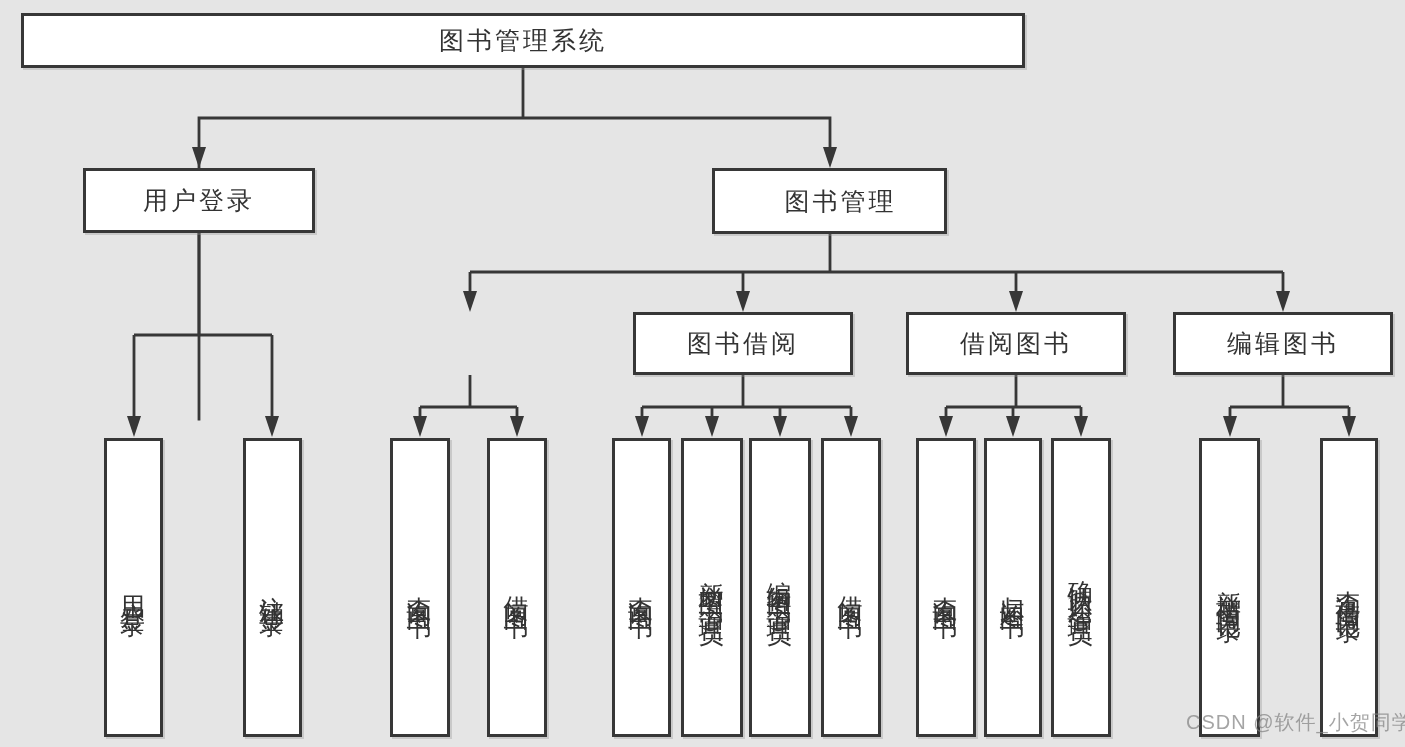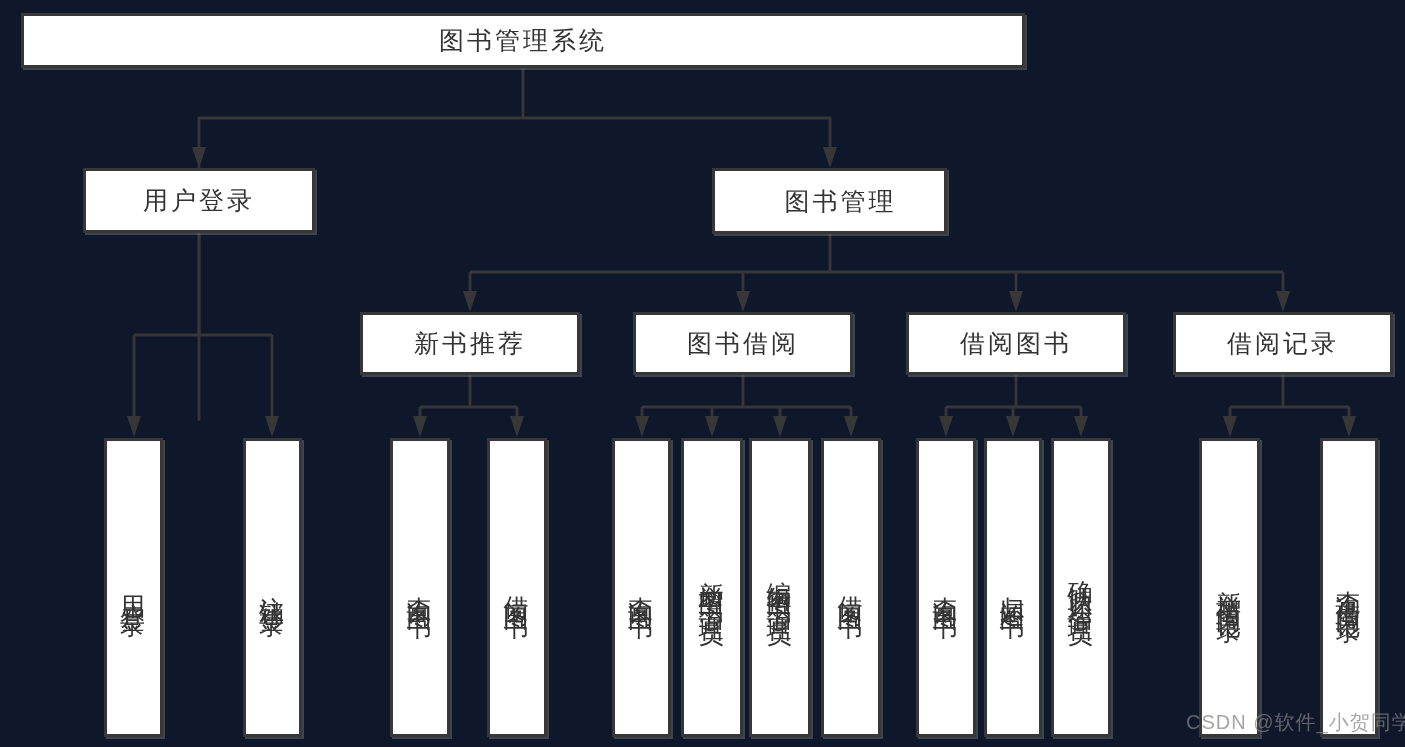"图书管理系统" #stage { background: #0f172a -> #e5e5e5 }
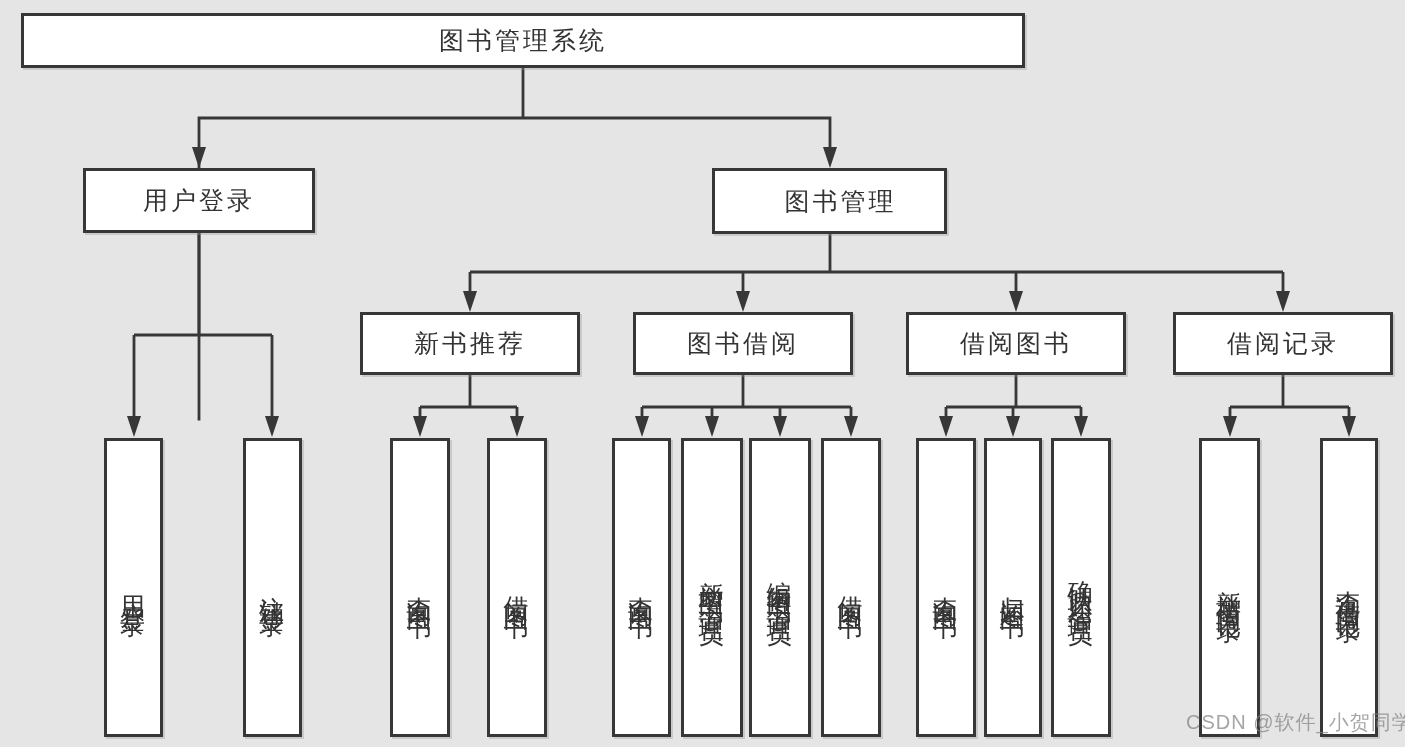"新书推荐" div.box { html: <div> <span>新书推荐</span> </div> -> none }
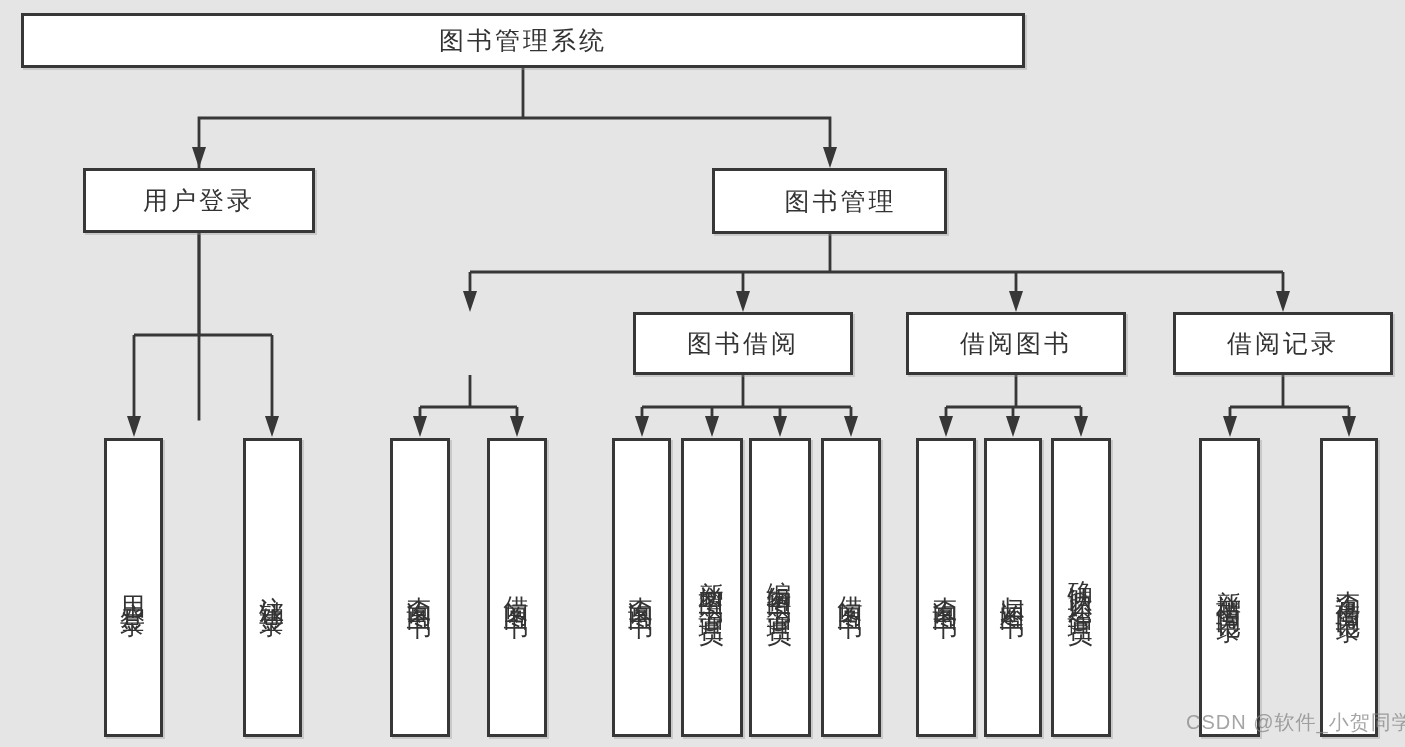"借阅记录" span { text: 借阅记录 -> 编辑图书 }
